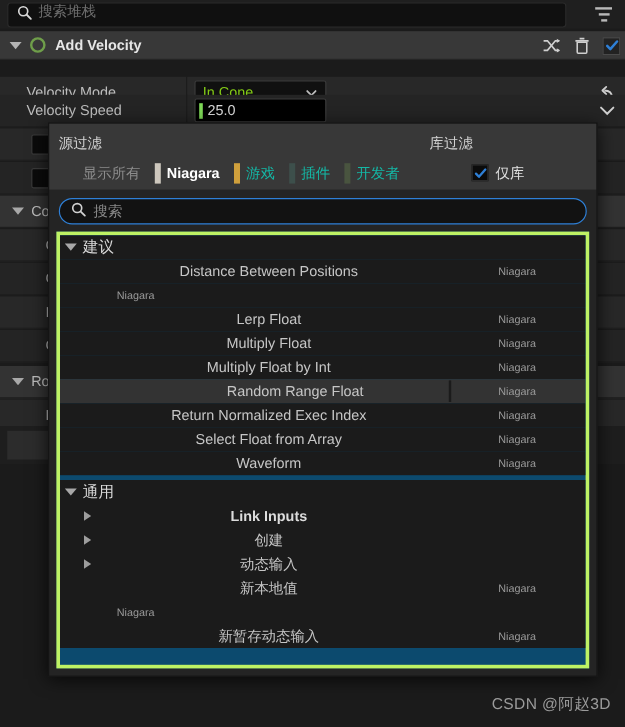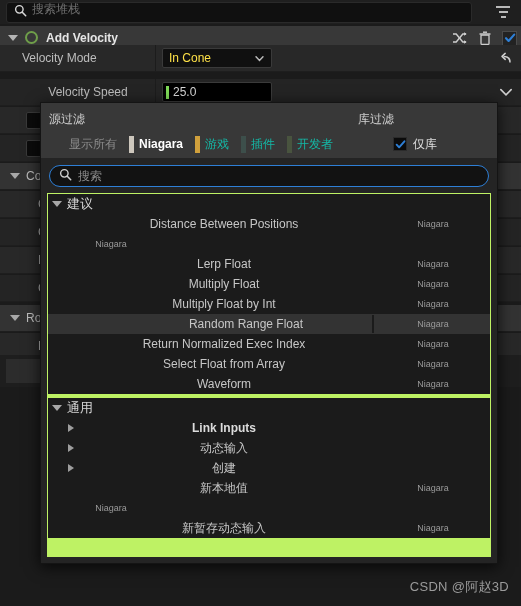"Velocity Mode" div.prow { text-decoration: none -> underline; top: 45px -> 64px }
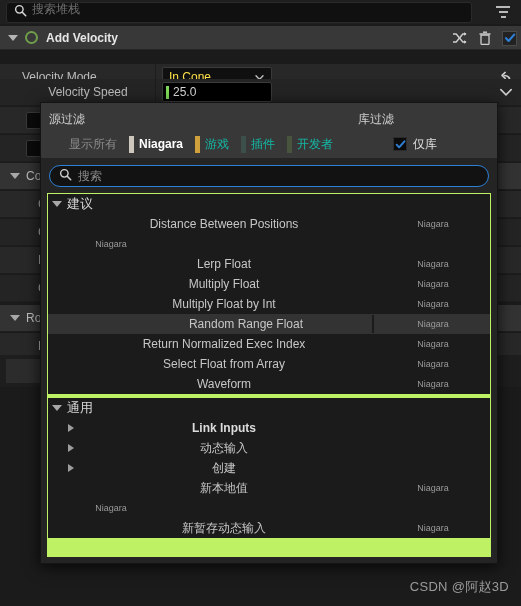"In Cone" .combo span { color: #fde047 -> #84cc16 }
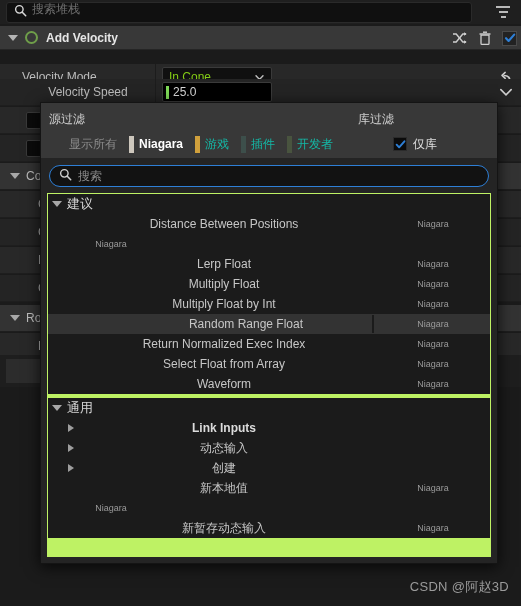"Velocity Speed" .prow.alt { text-align: center -> none }
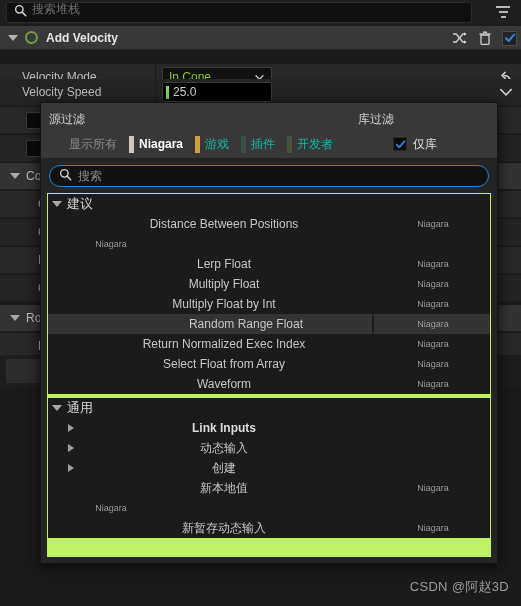"建议" .listarea { background: #bef264 -> #0c4a6e; border: 1px solid #bef264 -> 3px solid #bef264 }
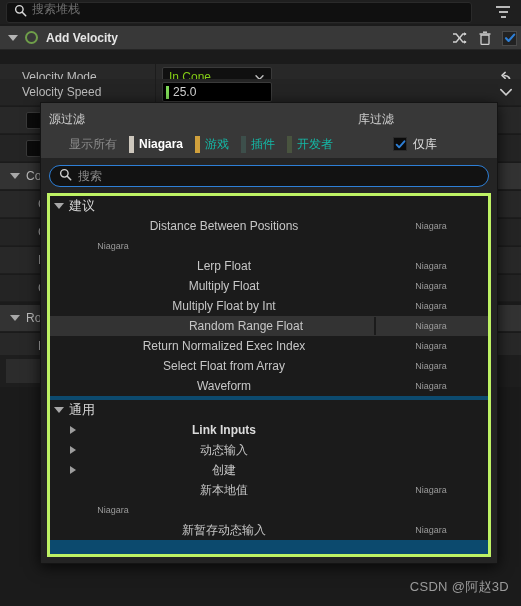"动态输入" div.item { order: before "创建" -> after "创建" }
